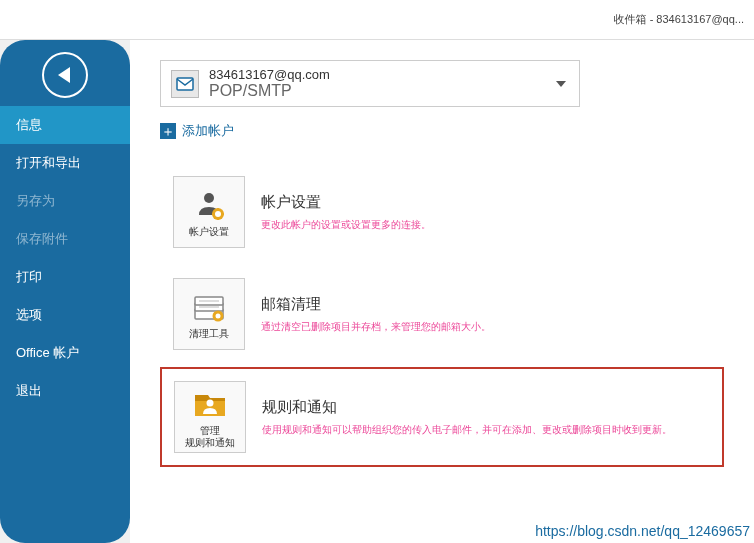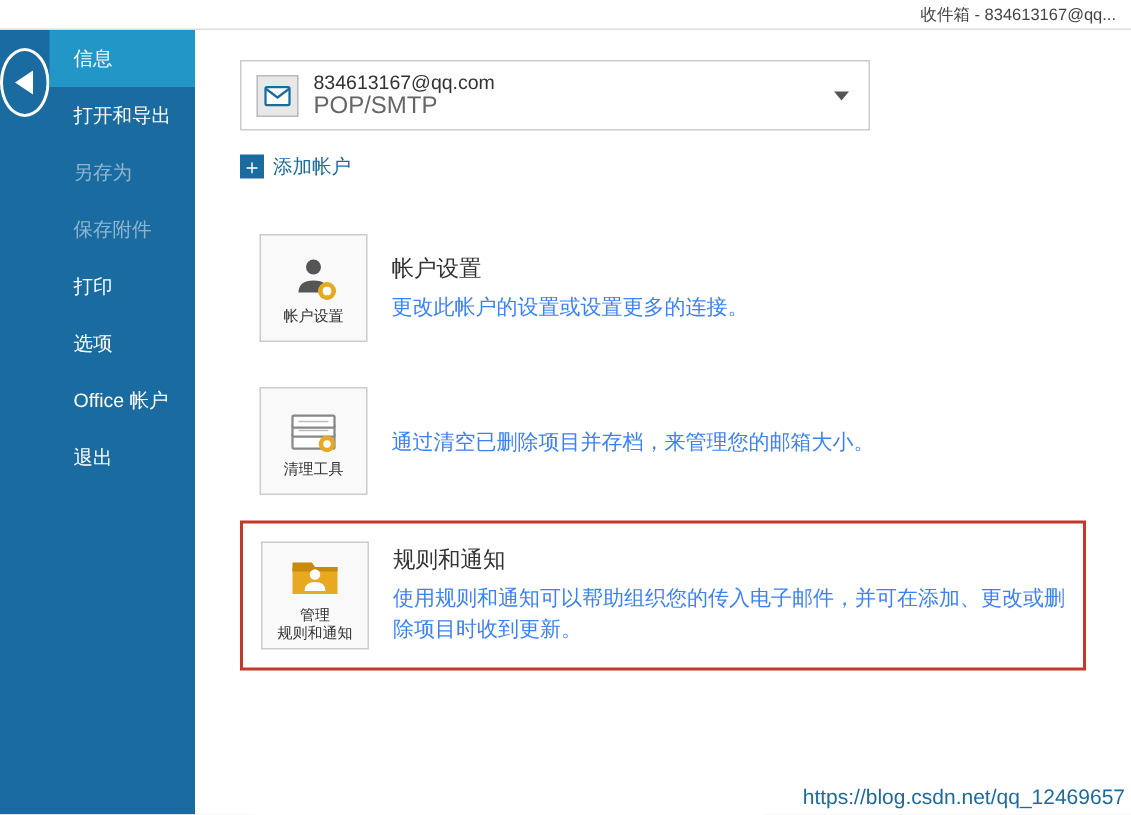"收件箱 - 834613167@qq..." .top-bar { height: 20px -> 40px }
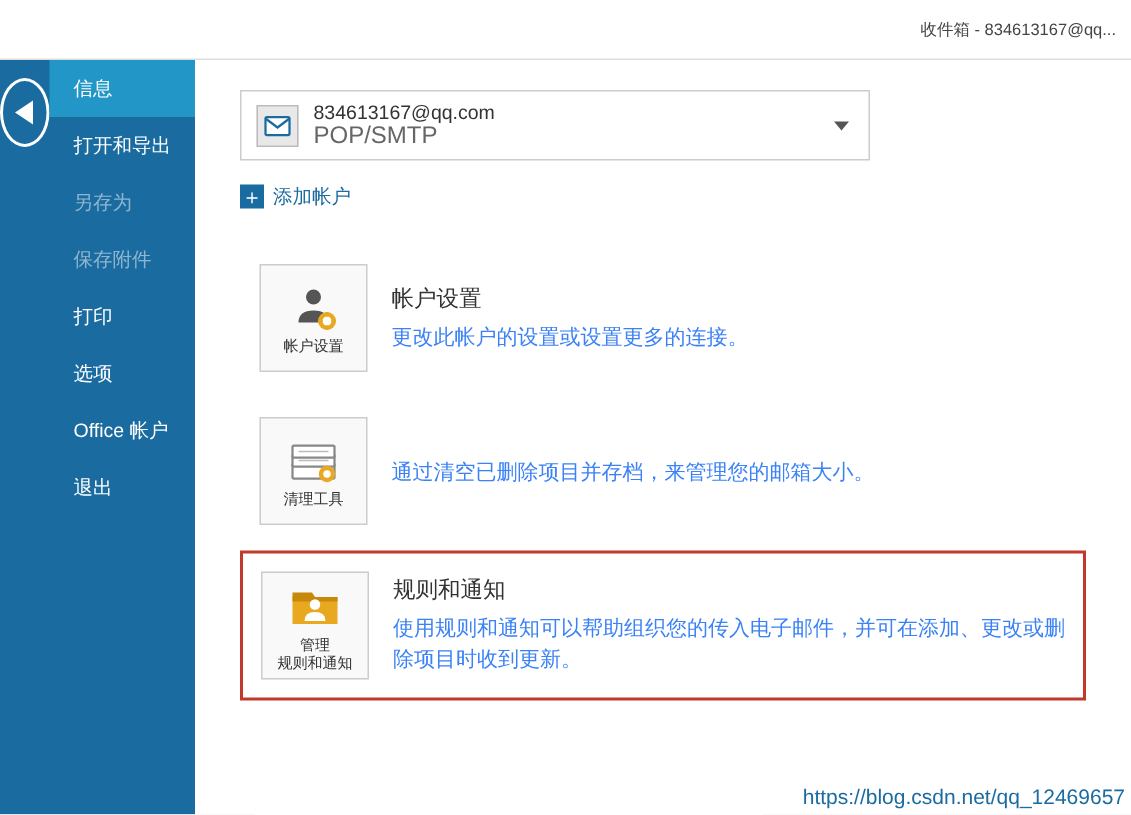"信息" .sidebar { border-radius: none -> 25px; flex-direction: row -> column }
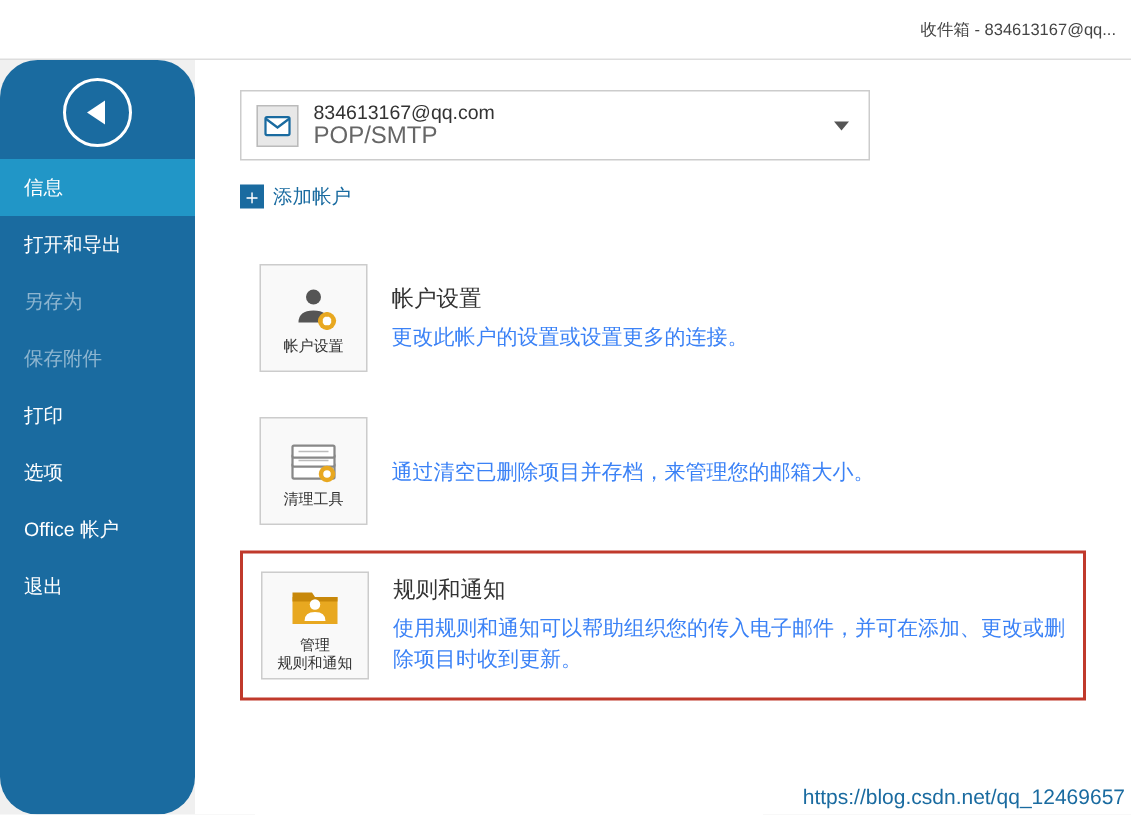"更改此帐户的设置或设置更多的连接。" .feature-desc { color: #3b82f6 -> #ec4899; font-size: 14px -> 10px }
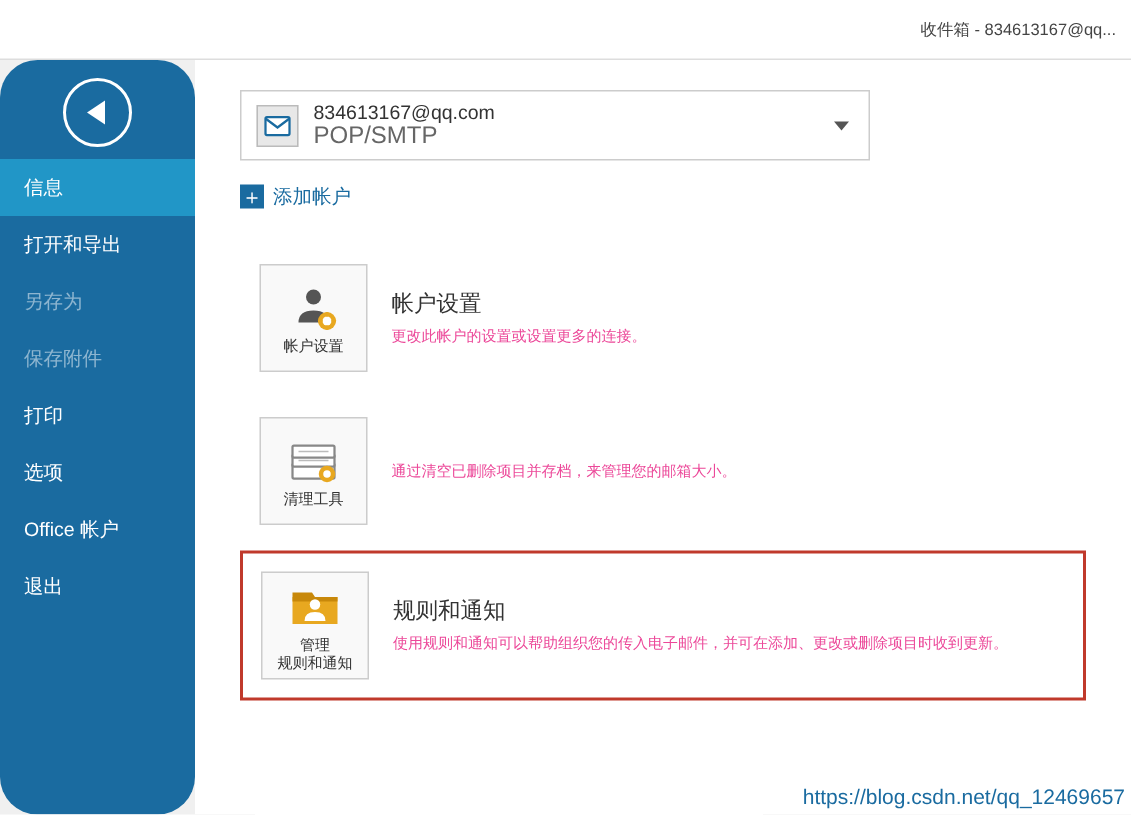"邮箱清理" div.feature-title { html: none -> <div>邮箱清理</div> }
